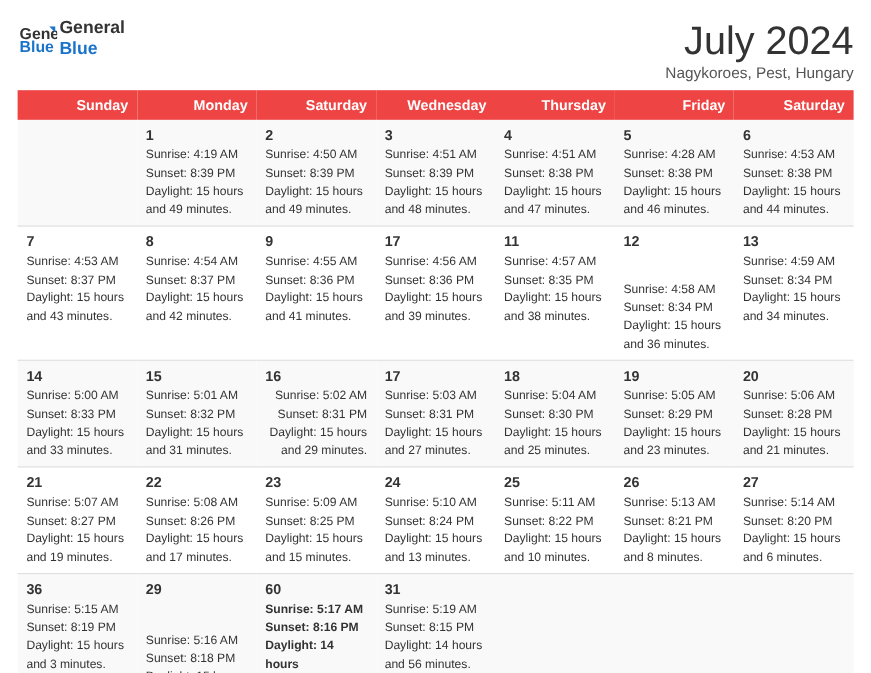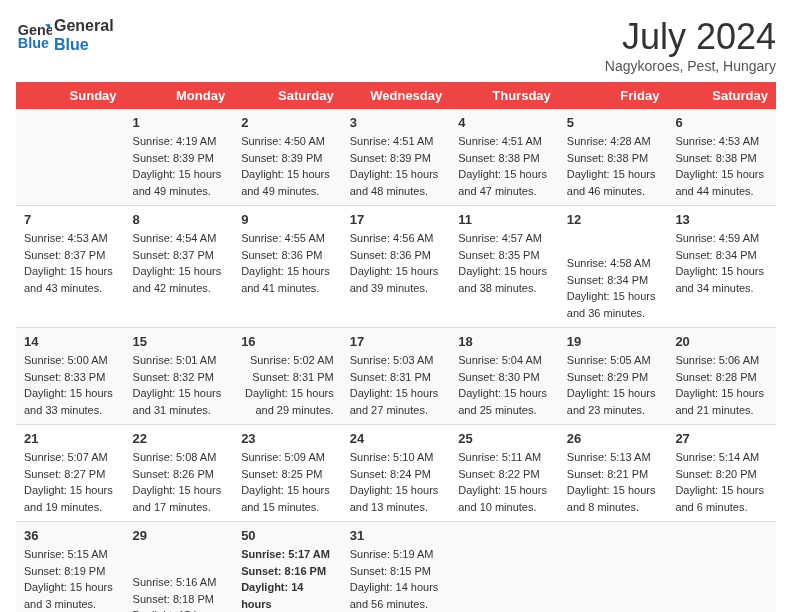"50" span.day-num { text: 50 -> 60 }
